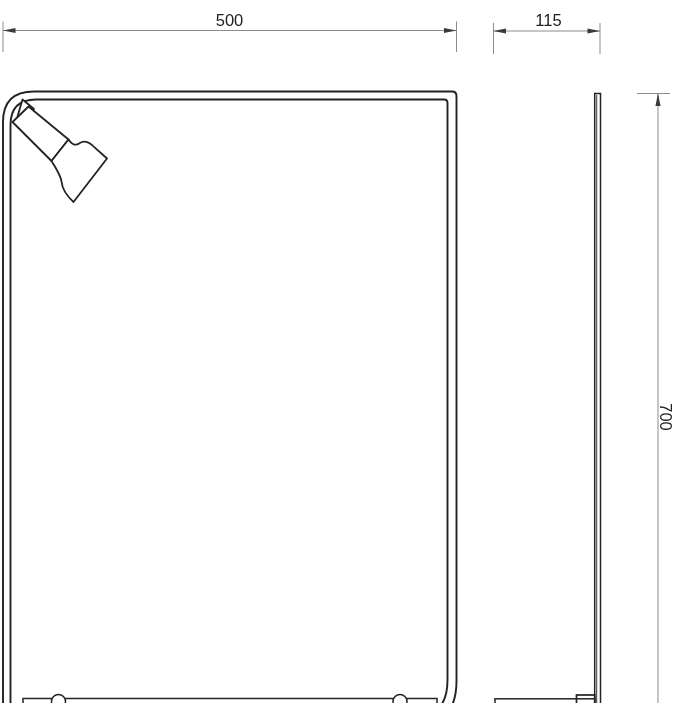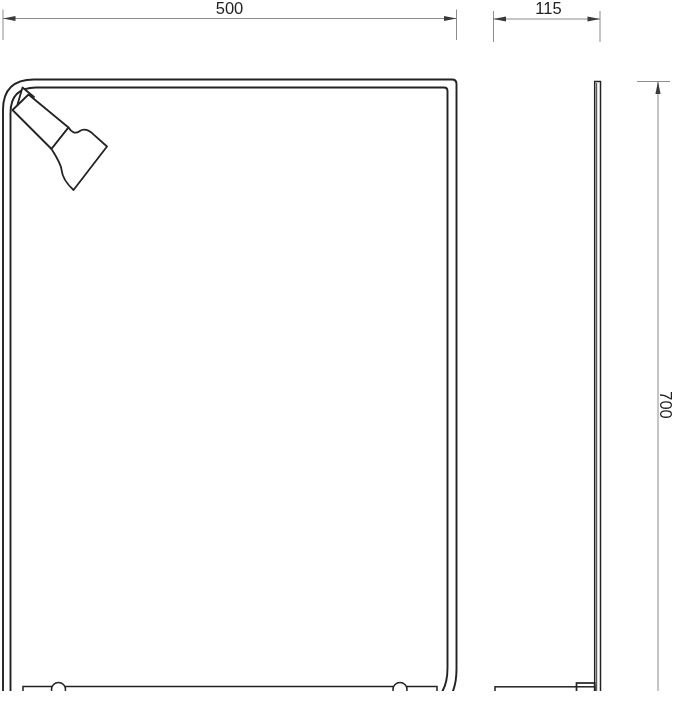"500" .canvas { margin-top: none -> 12px }
